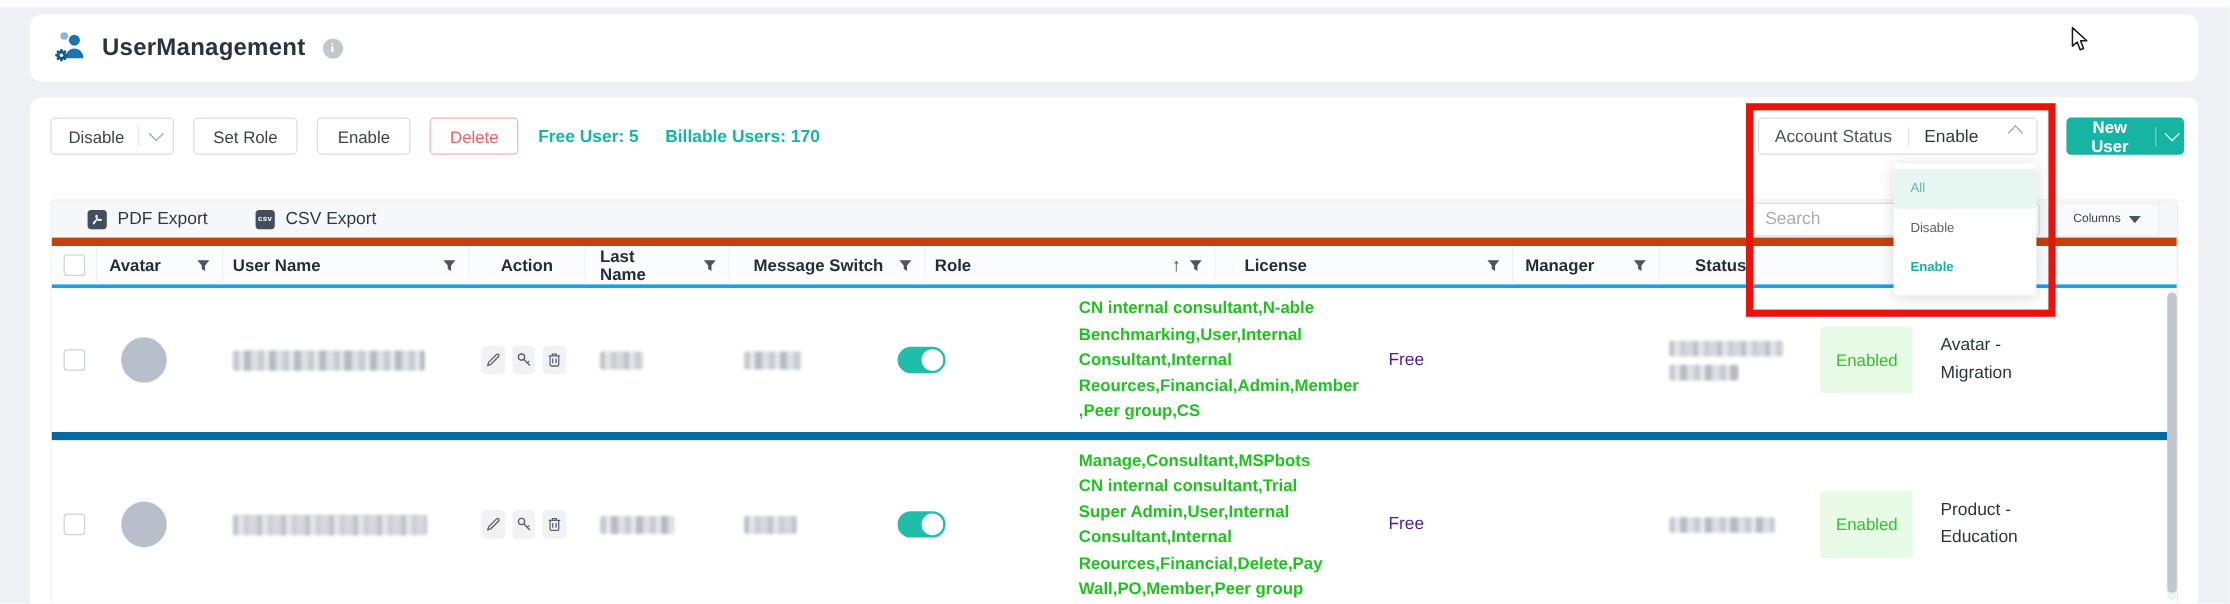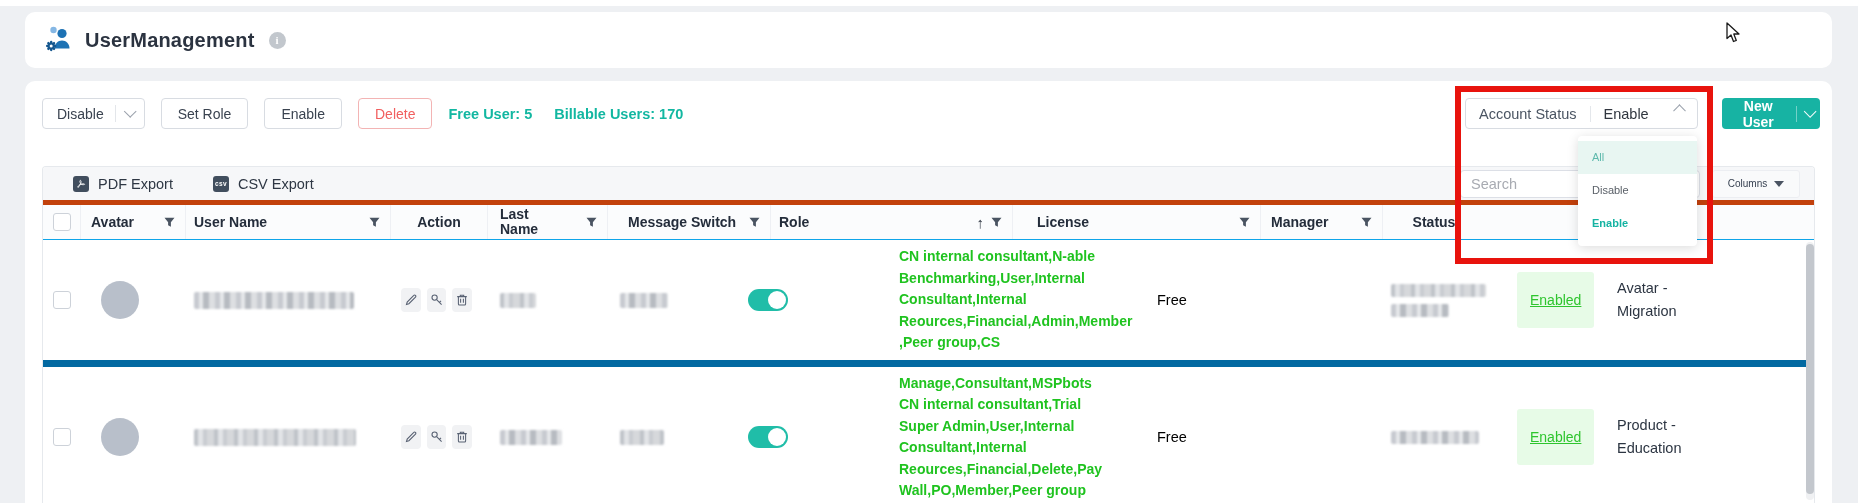"PDF Export" .grid-toolbar { border-bottom: 5px solid #c2410c -> 7px solid #c2410c }
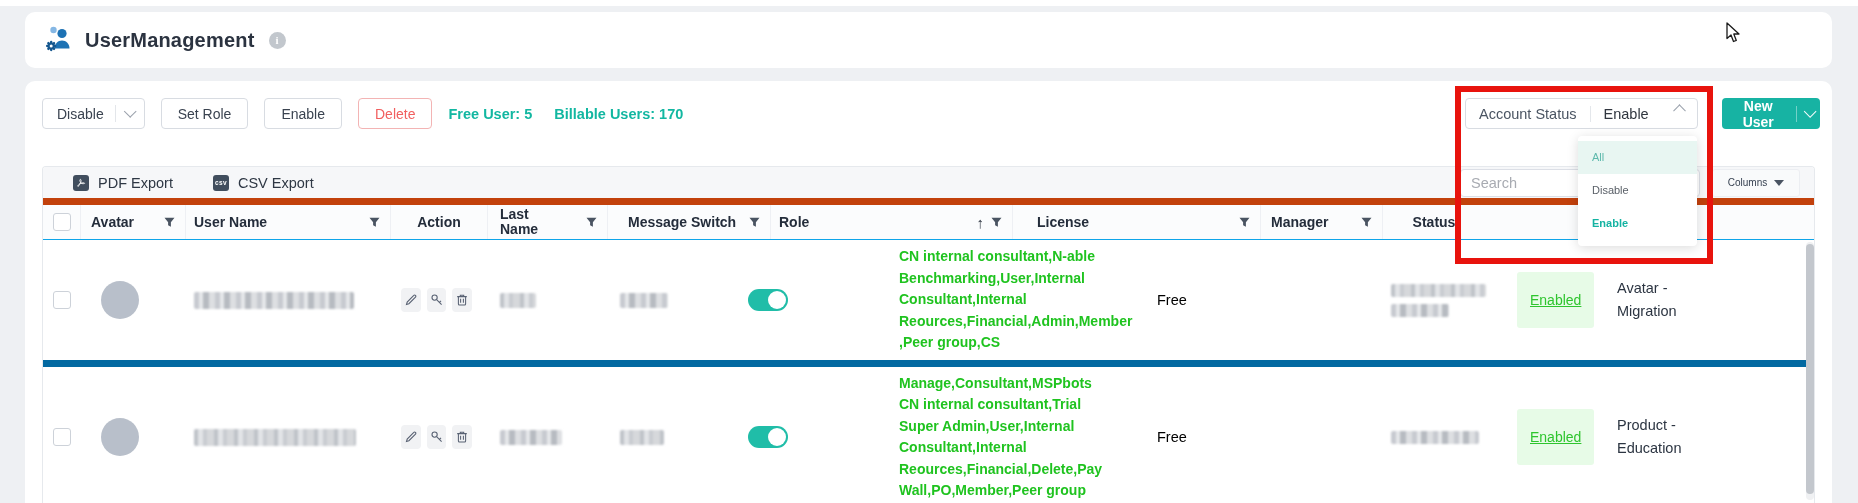"Avatar" .thead { border-bottom: 1px solid #0ea5e9 -> 3px solid #0ea5e9 }
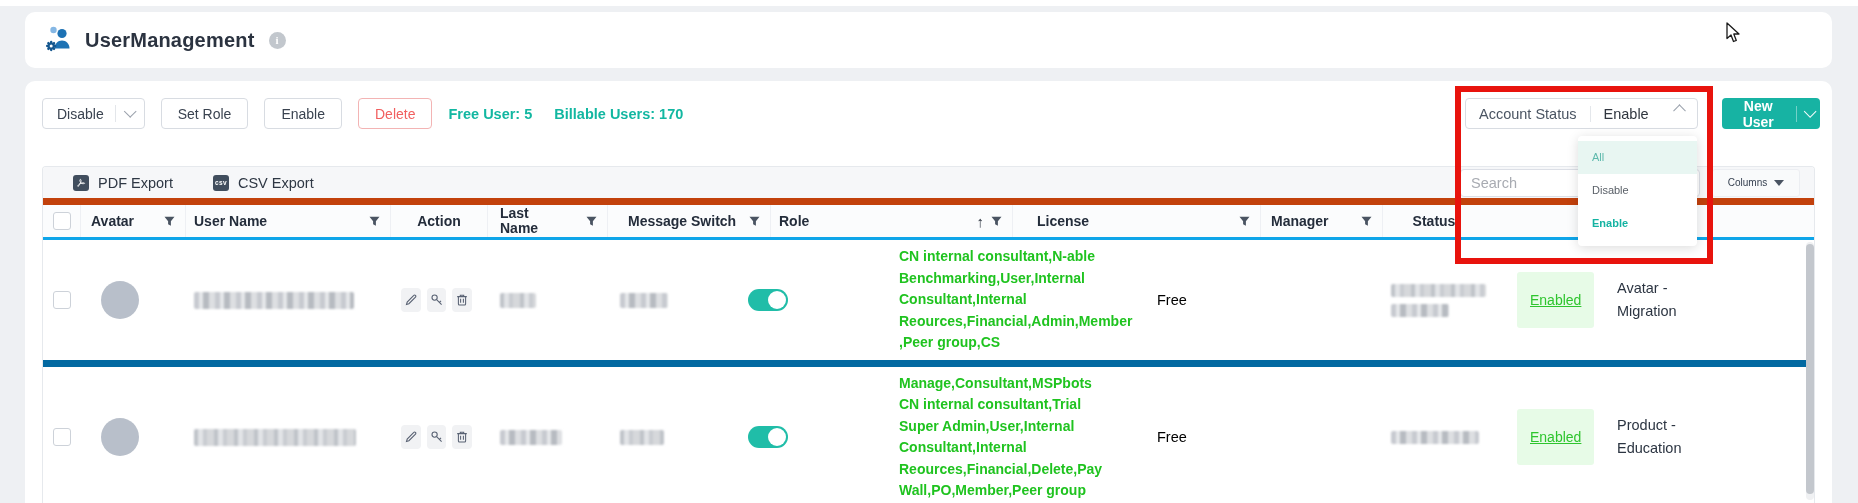"Free" .cell-text { color: #000000 -> #4c1d95 }
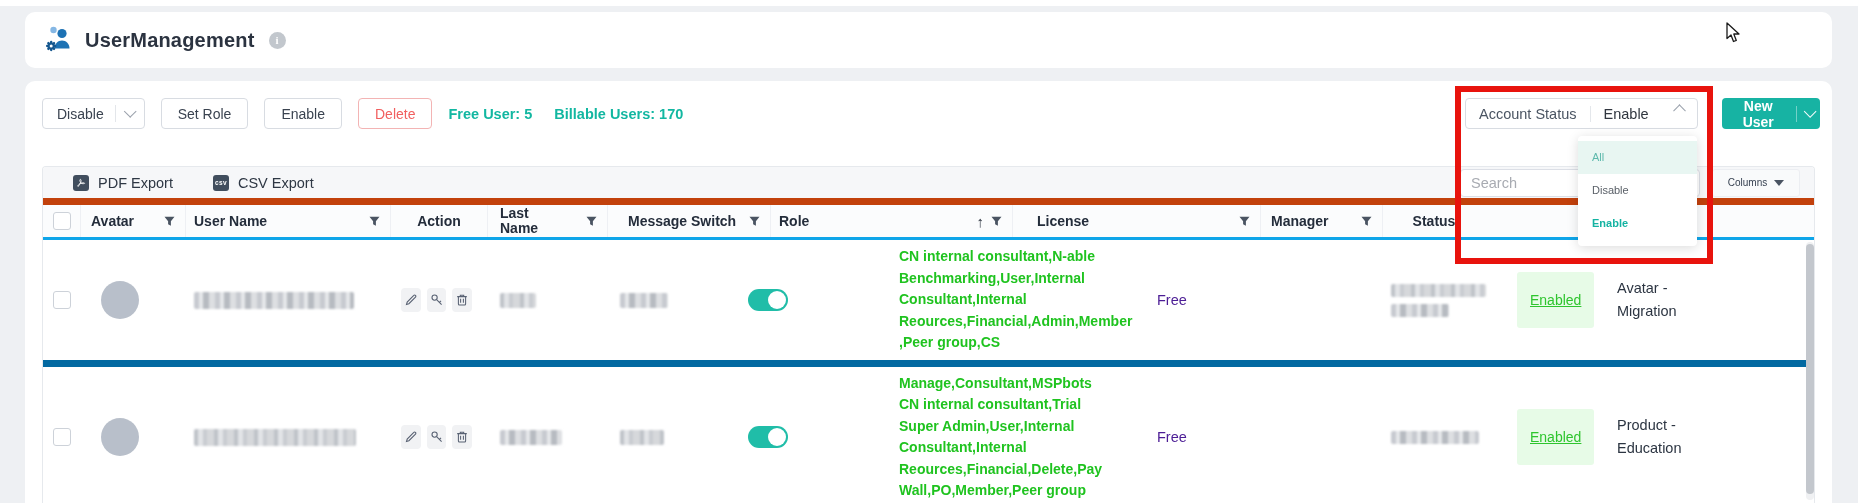"Enabled" .badge { text-decoration: underline -> none }
